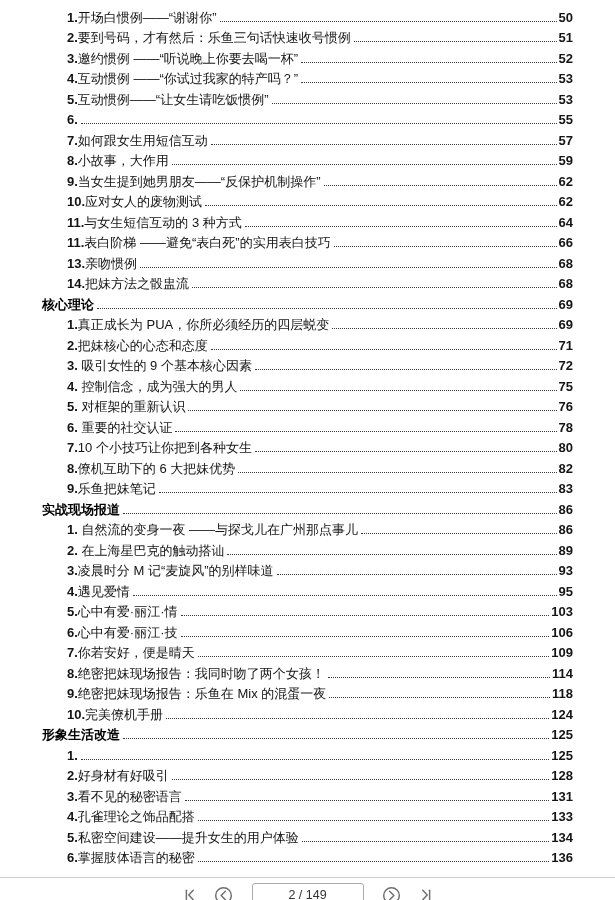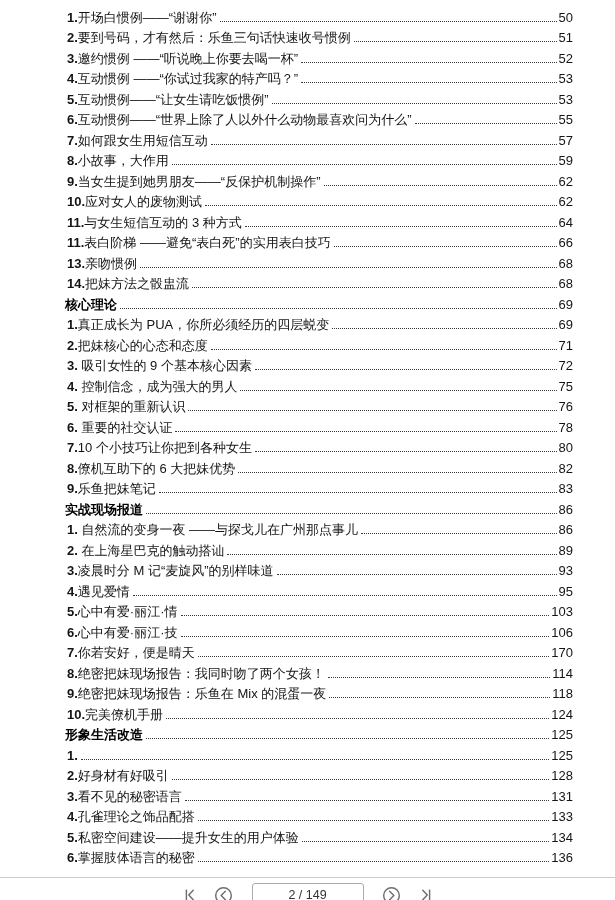"50" .toc-row .pg { font-weight: 400 -> 700 }
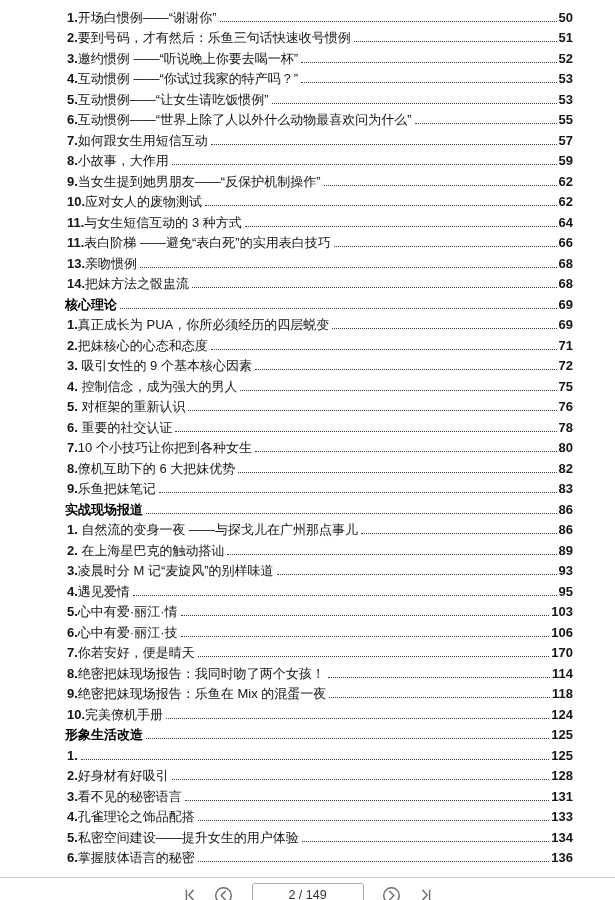"互动惯例——“世界上除了人以外什么动物最喜欢问为什么”" span.txt { html: <span>互动惯例——“世界上除了人以外什么动物最喜欢问为什么”</span> -> none }
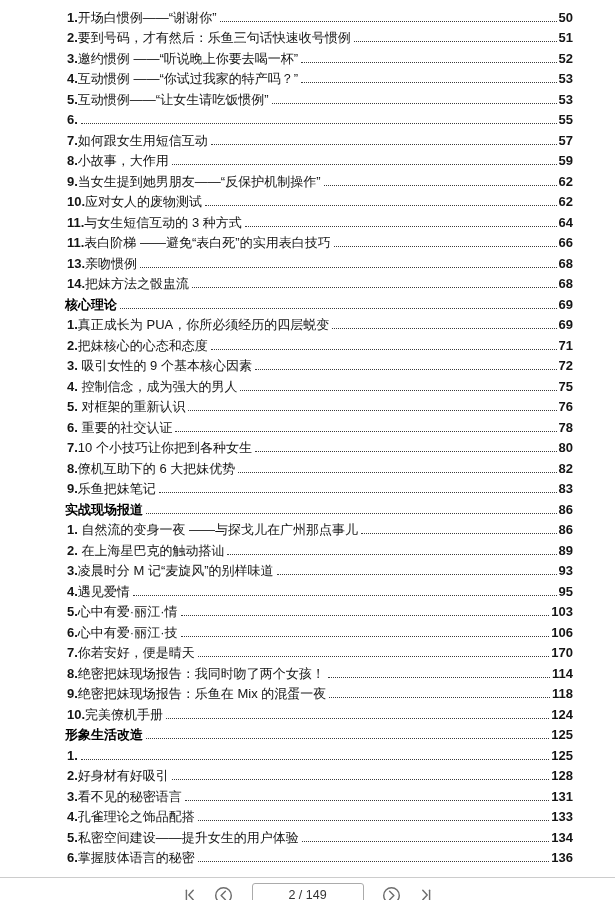"核心理论" .toc-row.section { margin-left: 23px -> none }
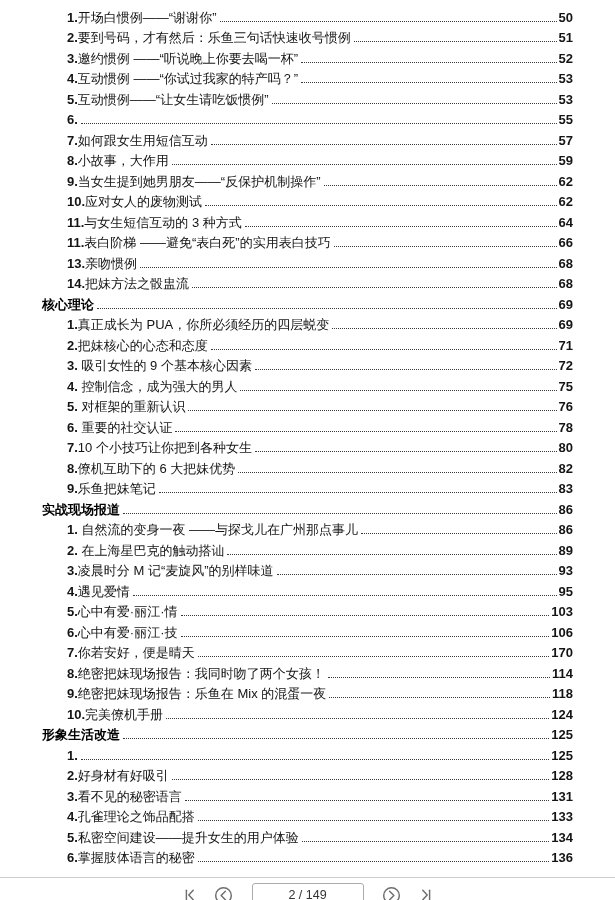"170" span.pg { text: 170 -> 109 }
